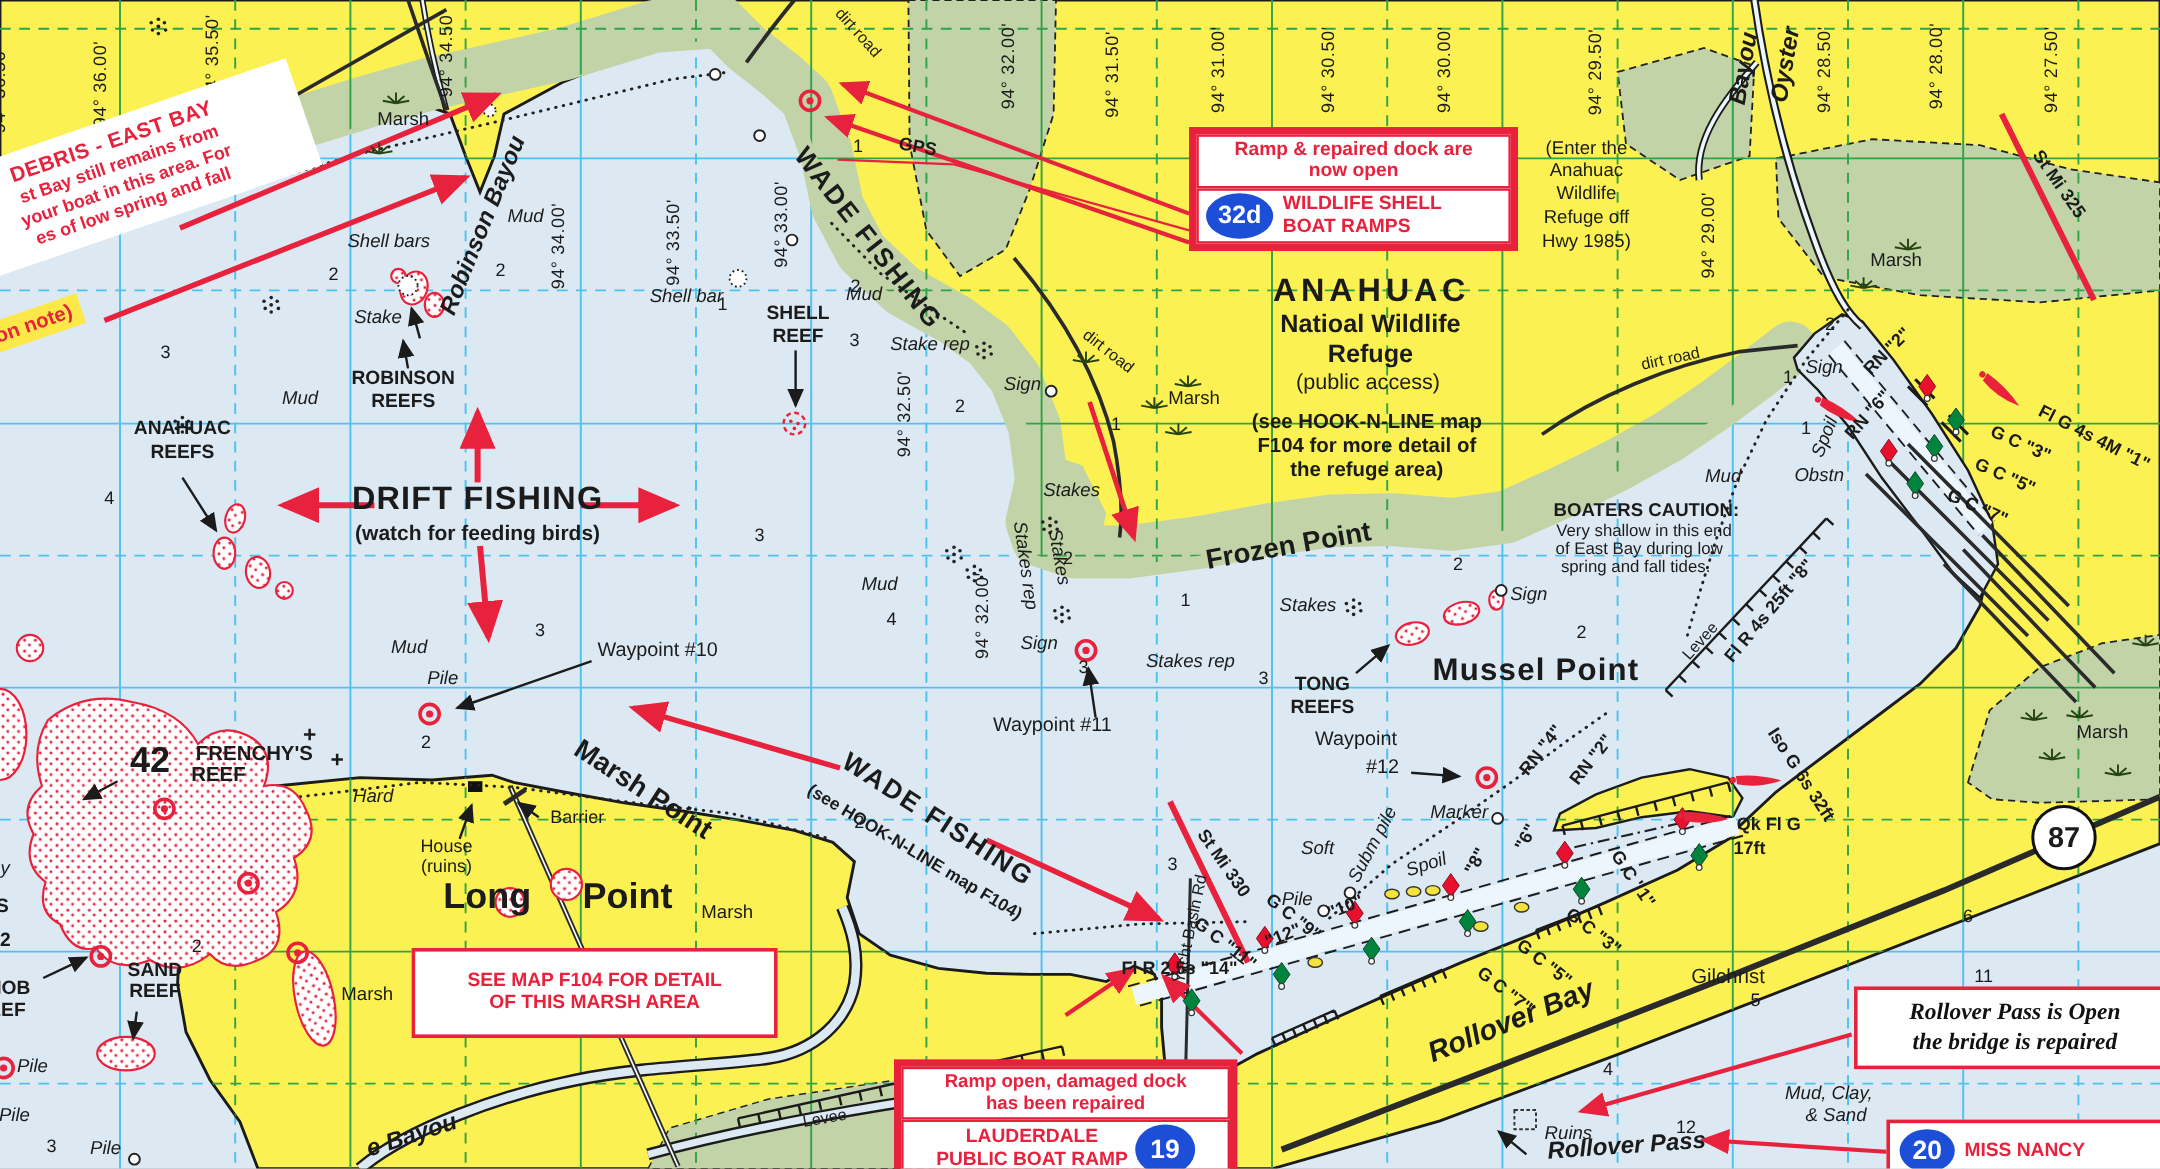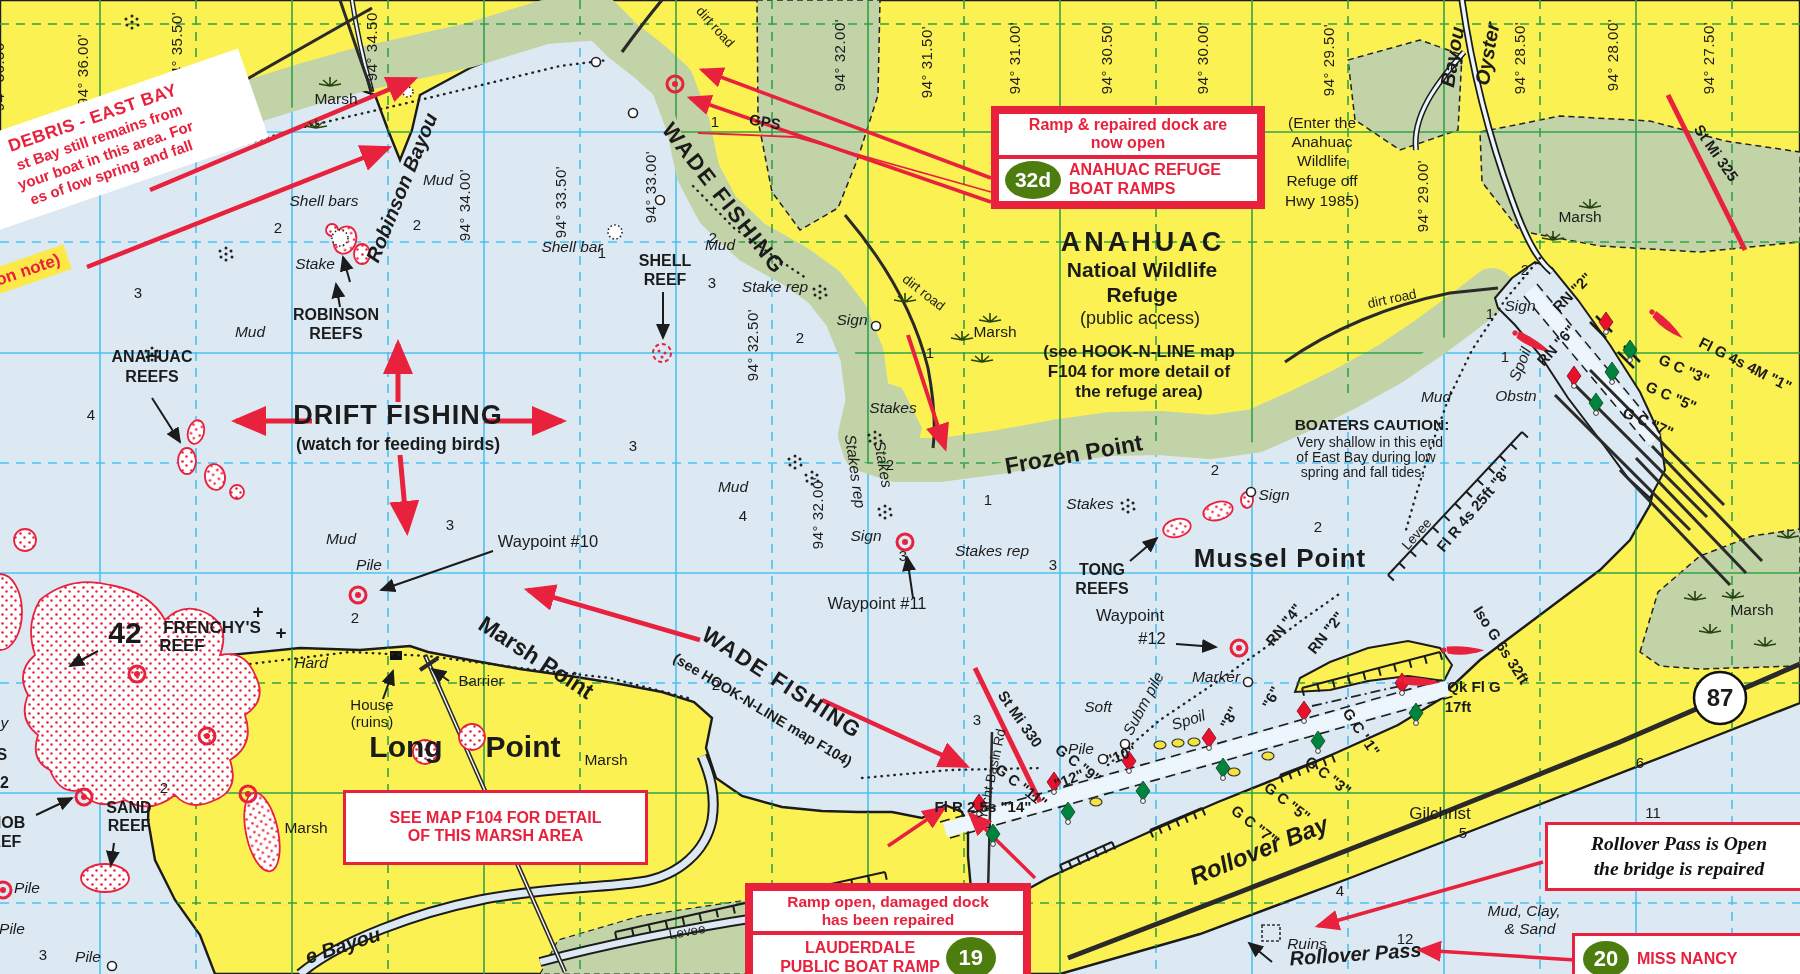"32d" .badge { background: #4d7c0f -> #1d4ed8 }
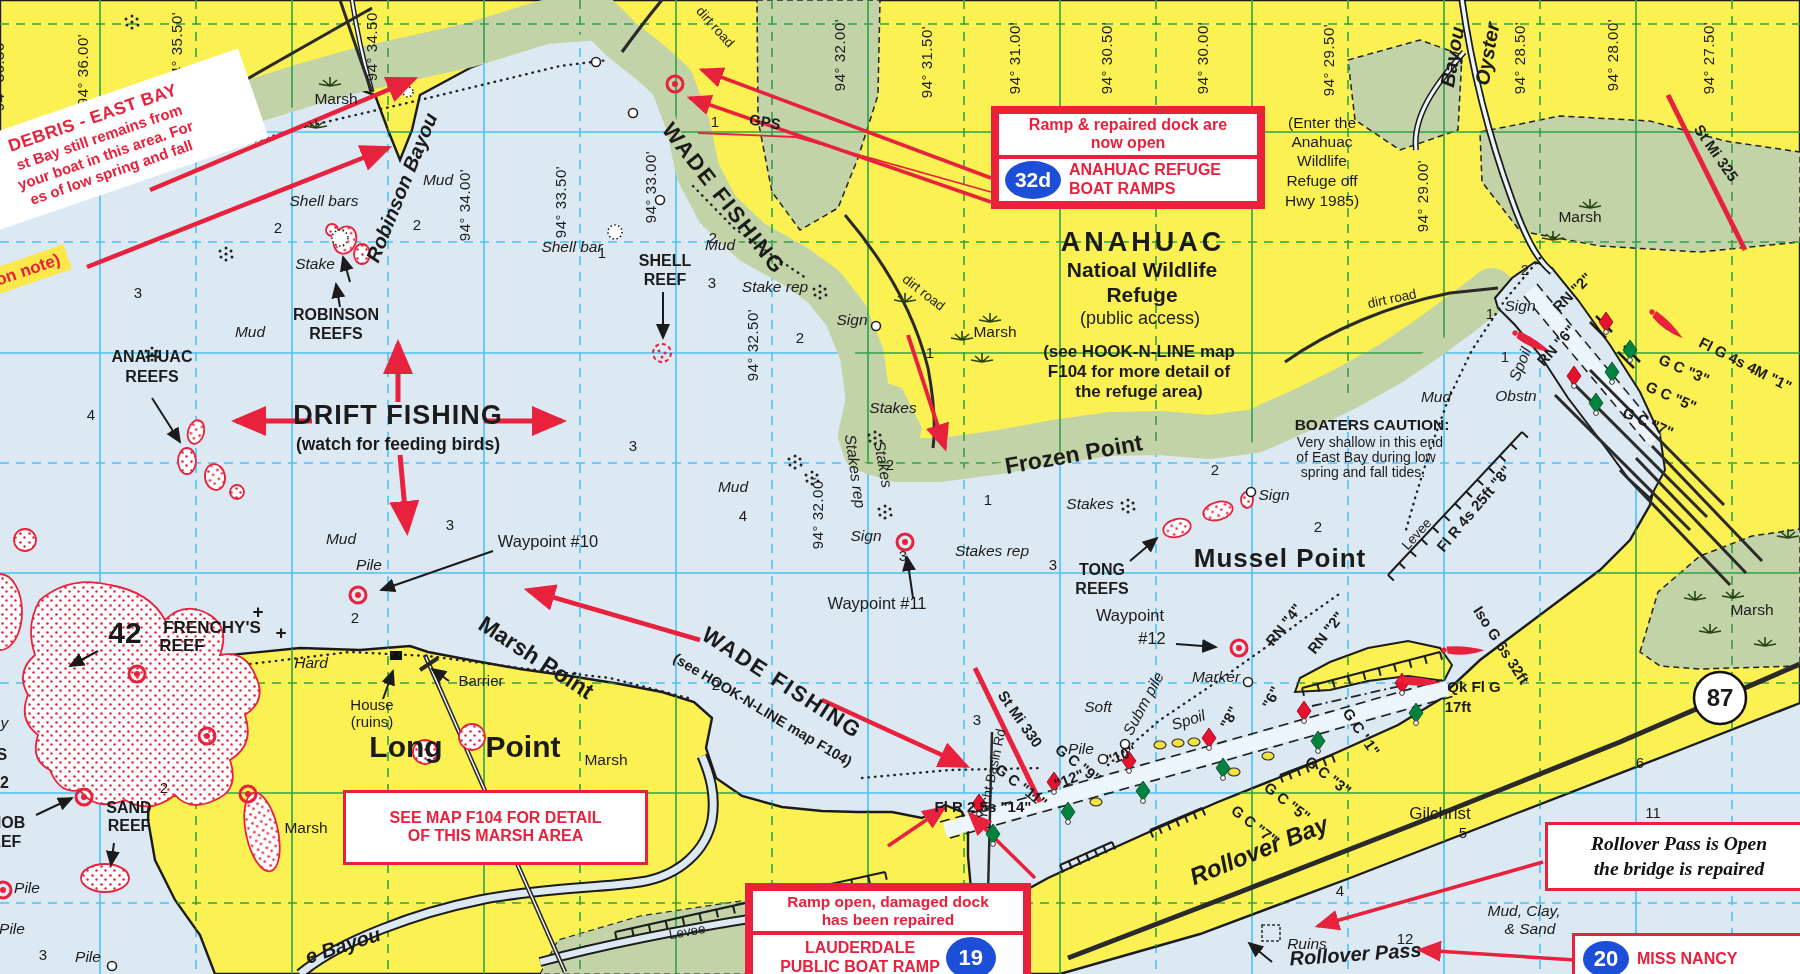"ANAHUAC REFUGE" div.rline { text: ANAHUAC REFUGE -> WILDLIFE SHELL }
